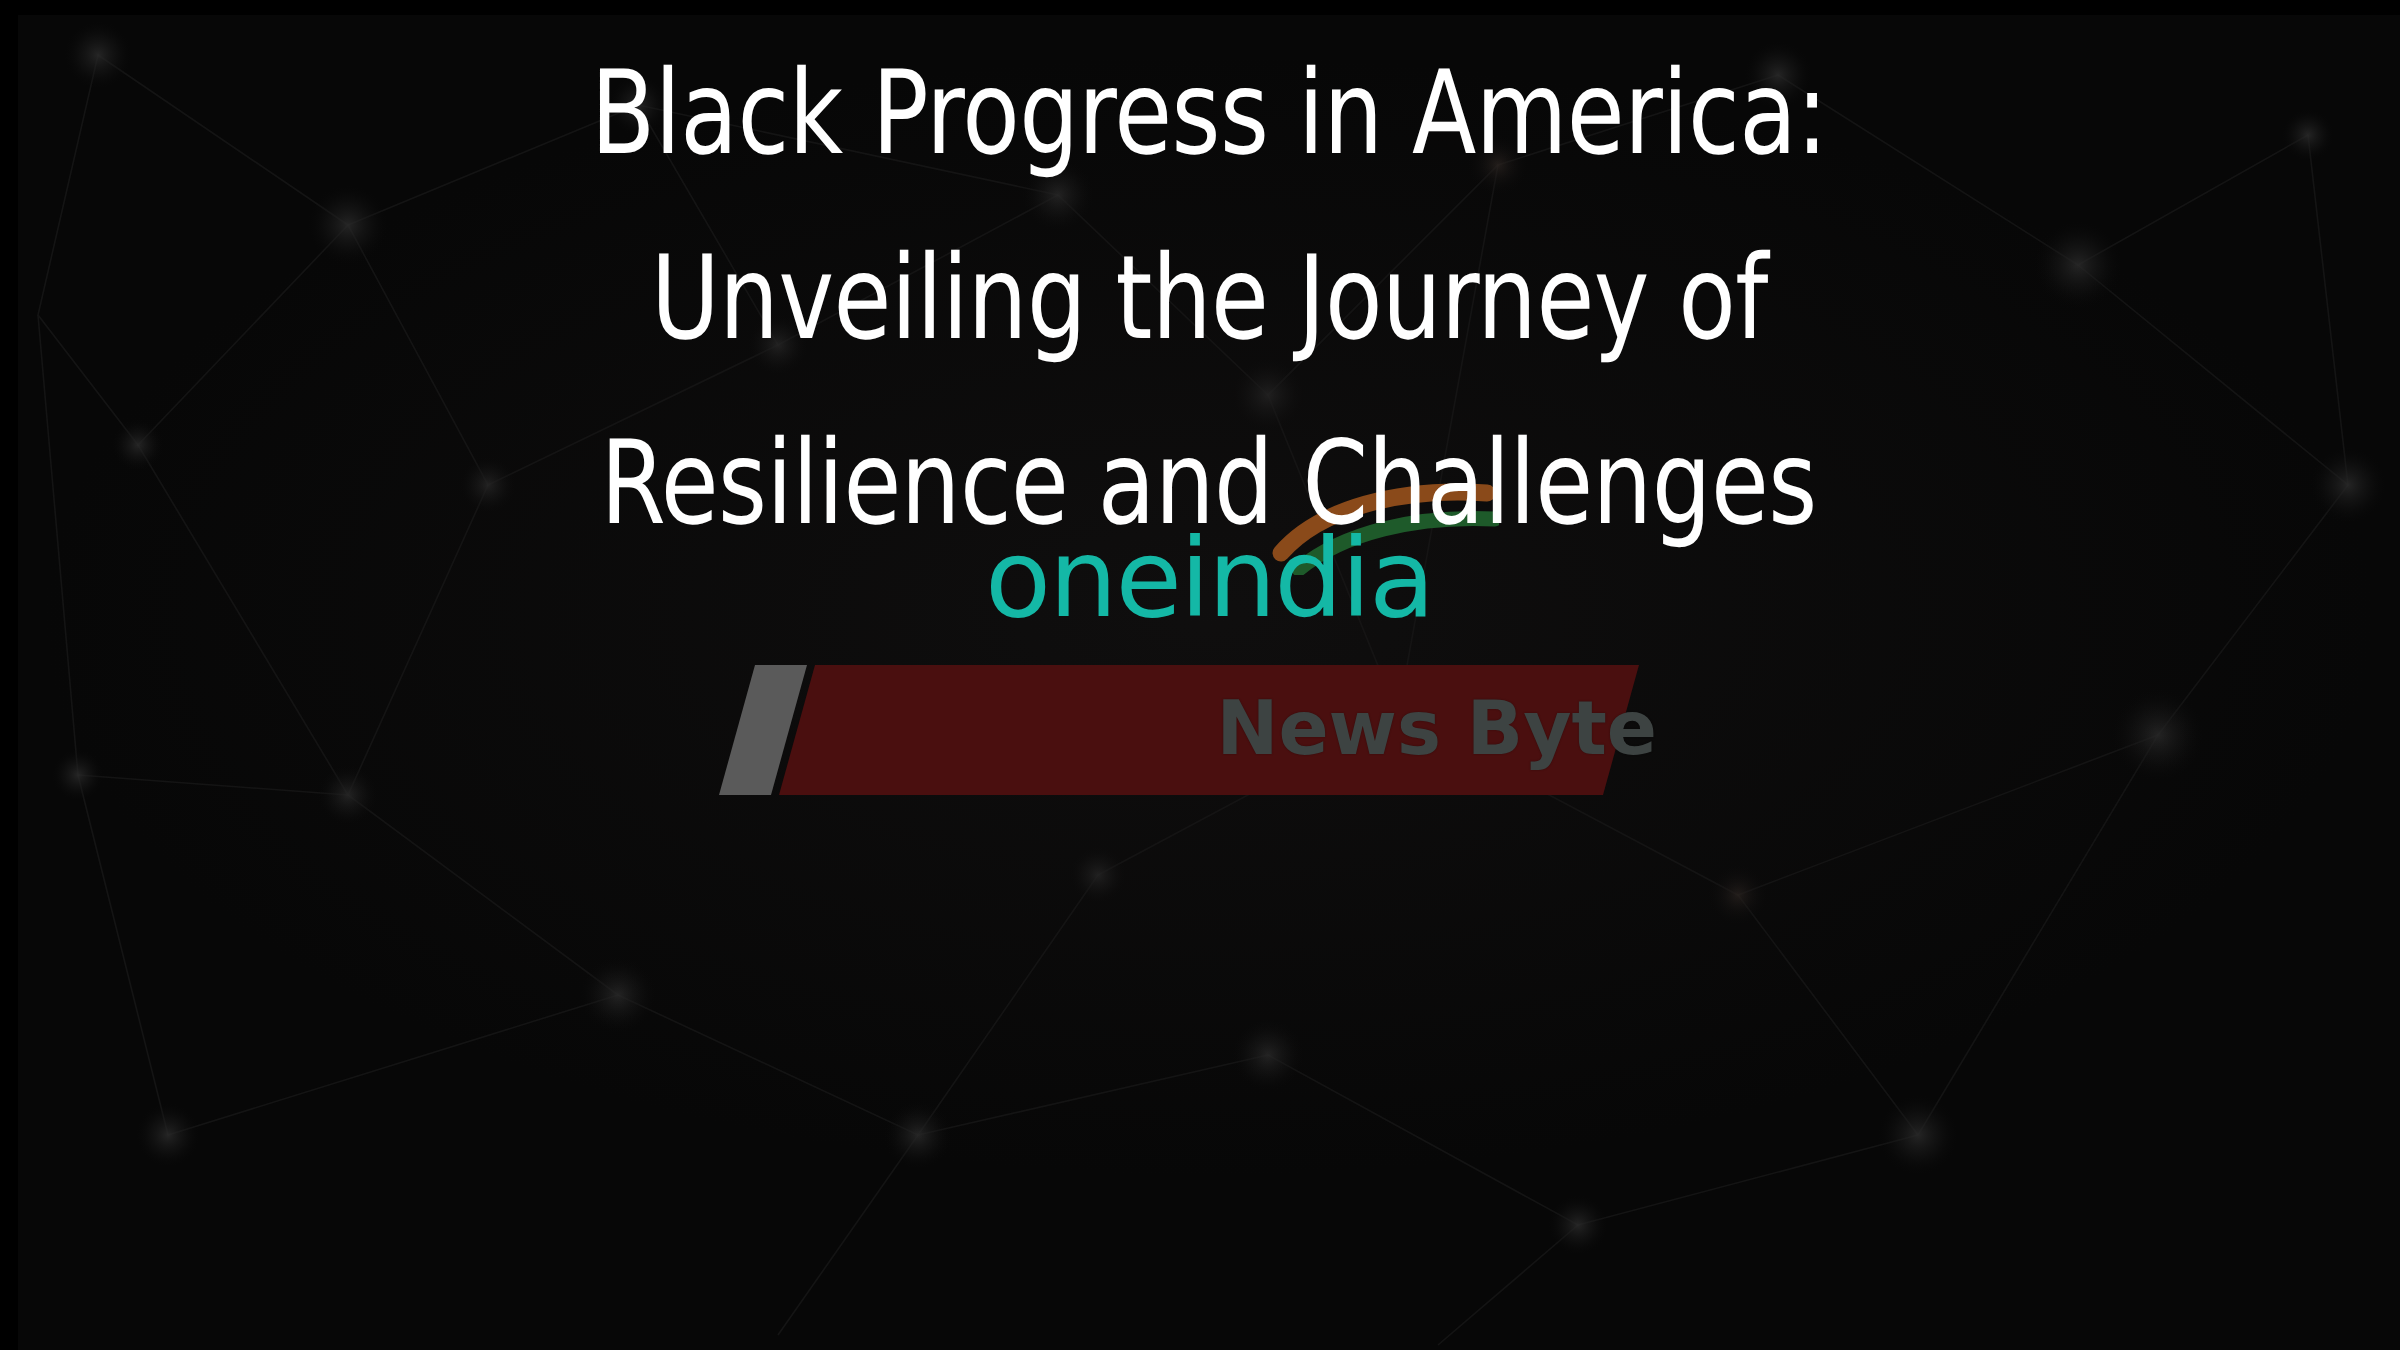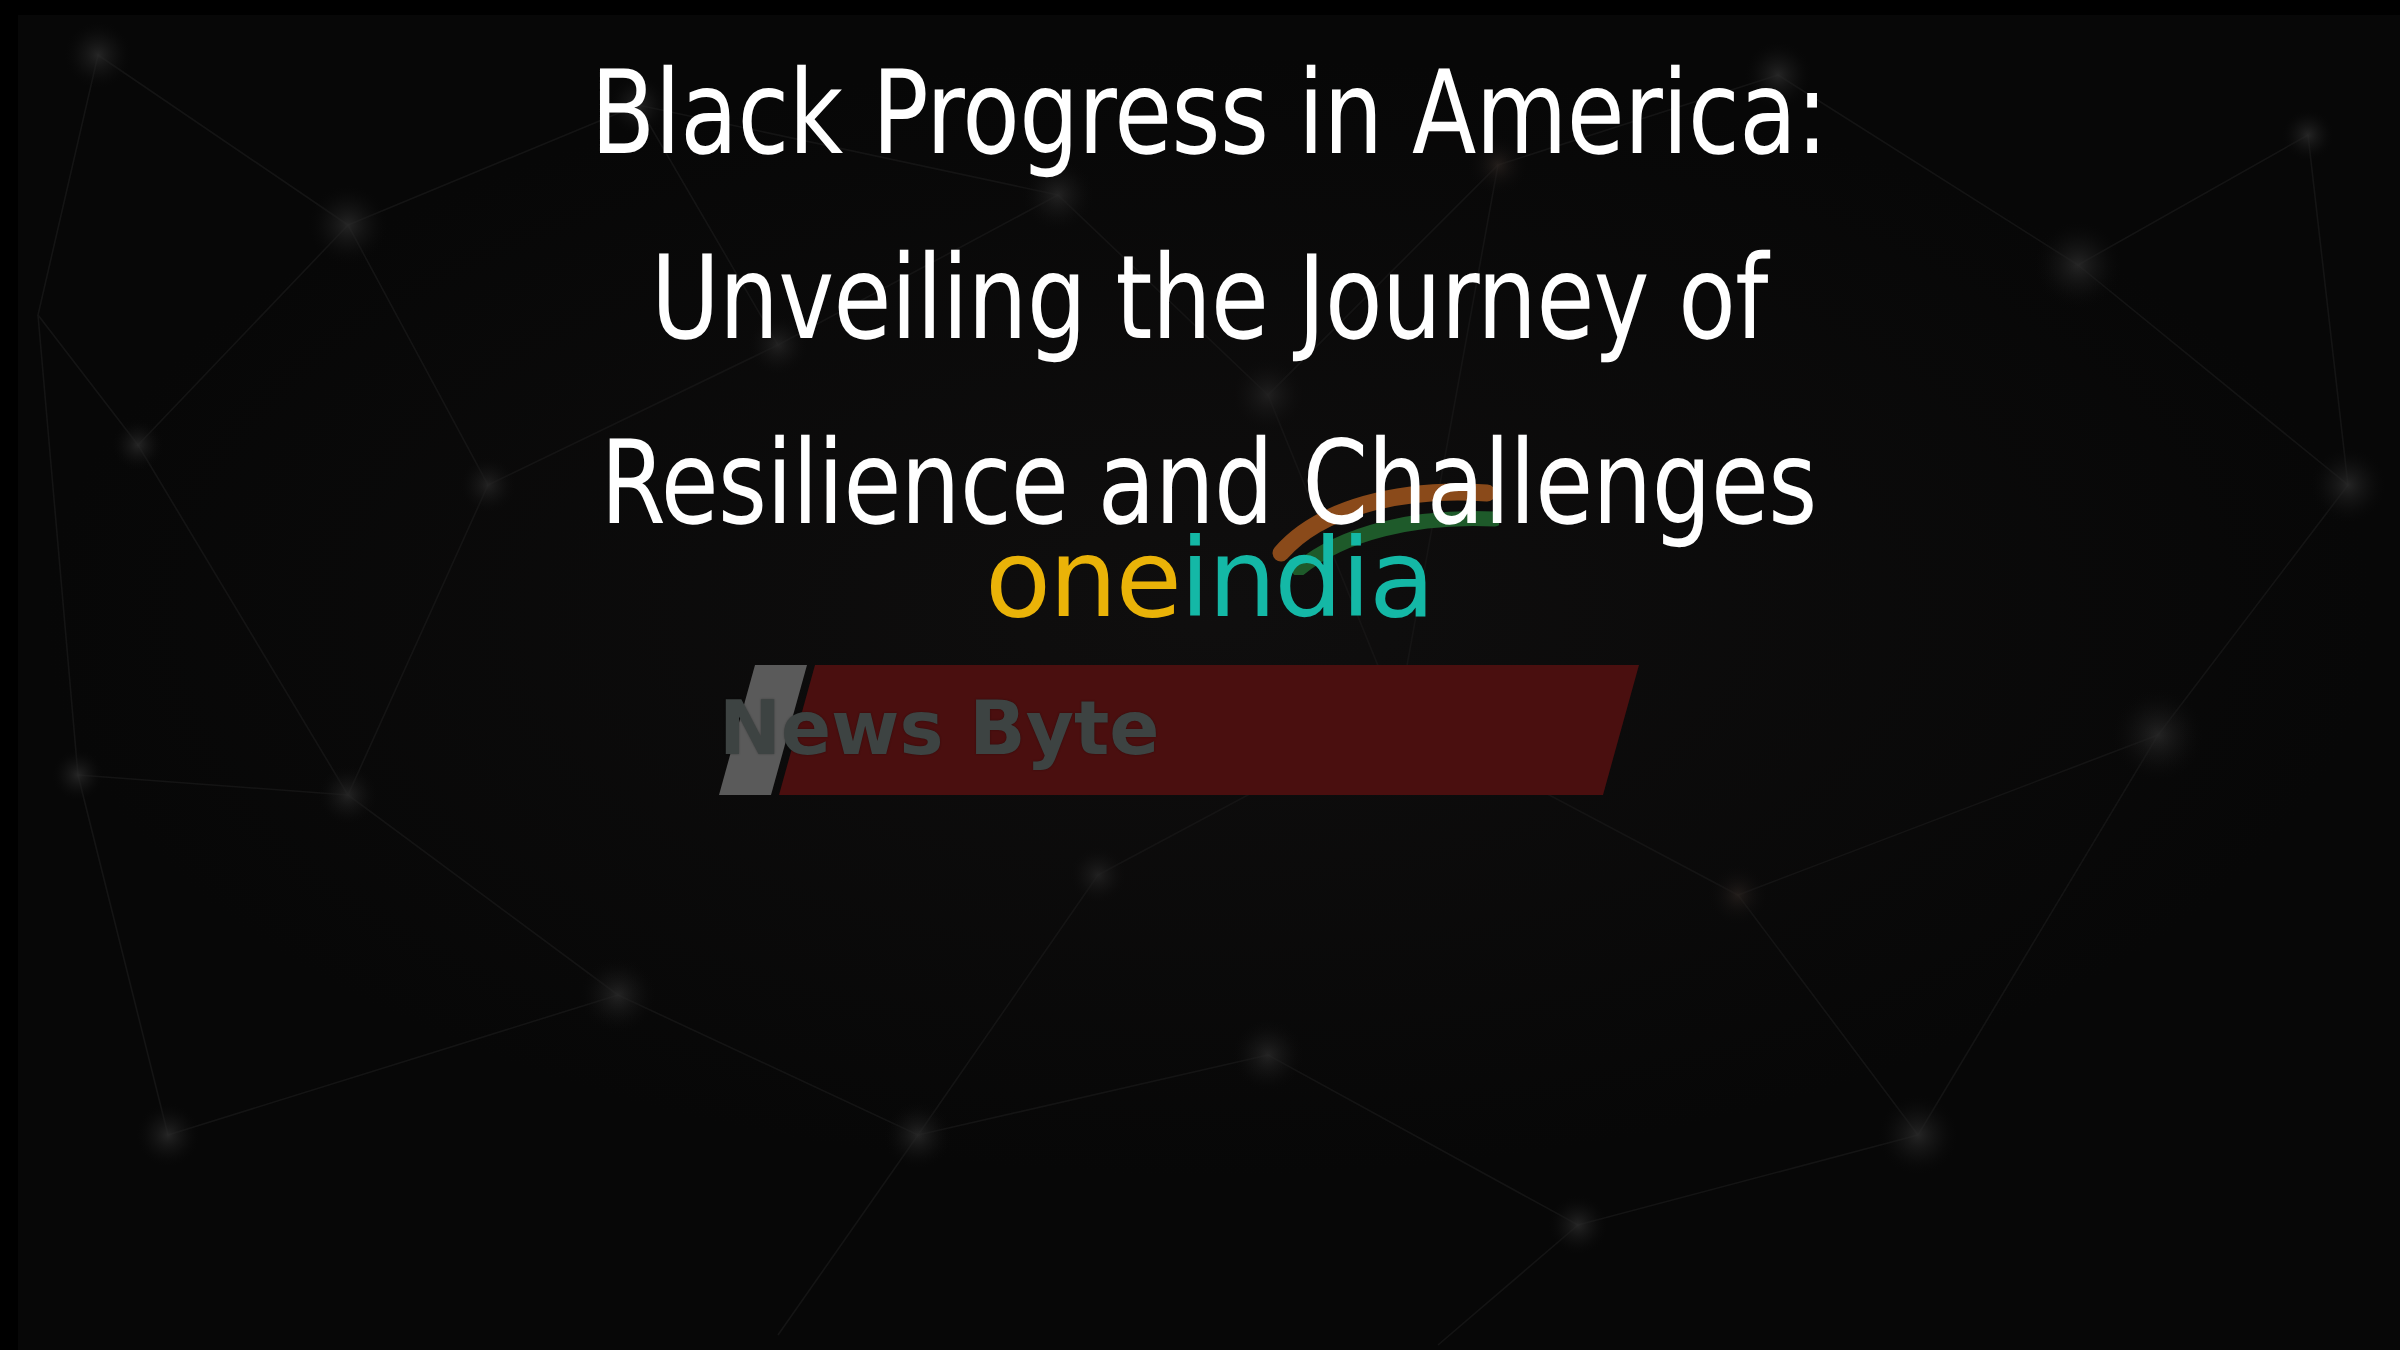"one" .oneindia-text .one { color: #eab308 -> #14b8a6 }
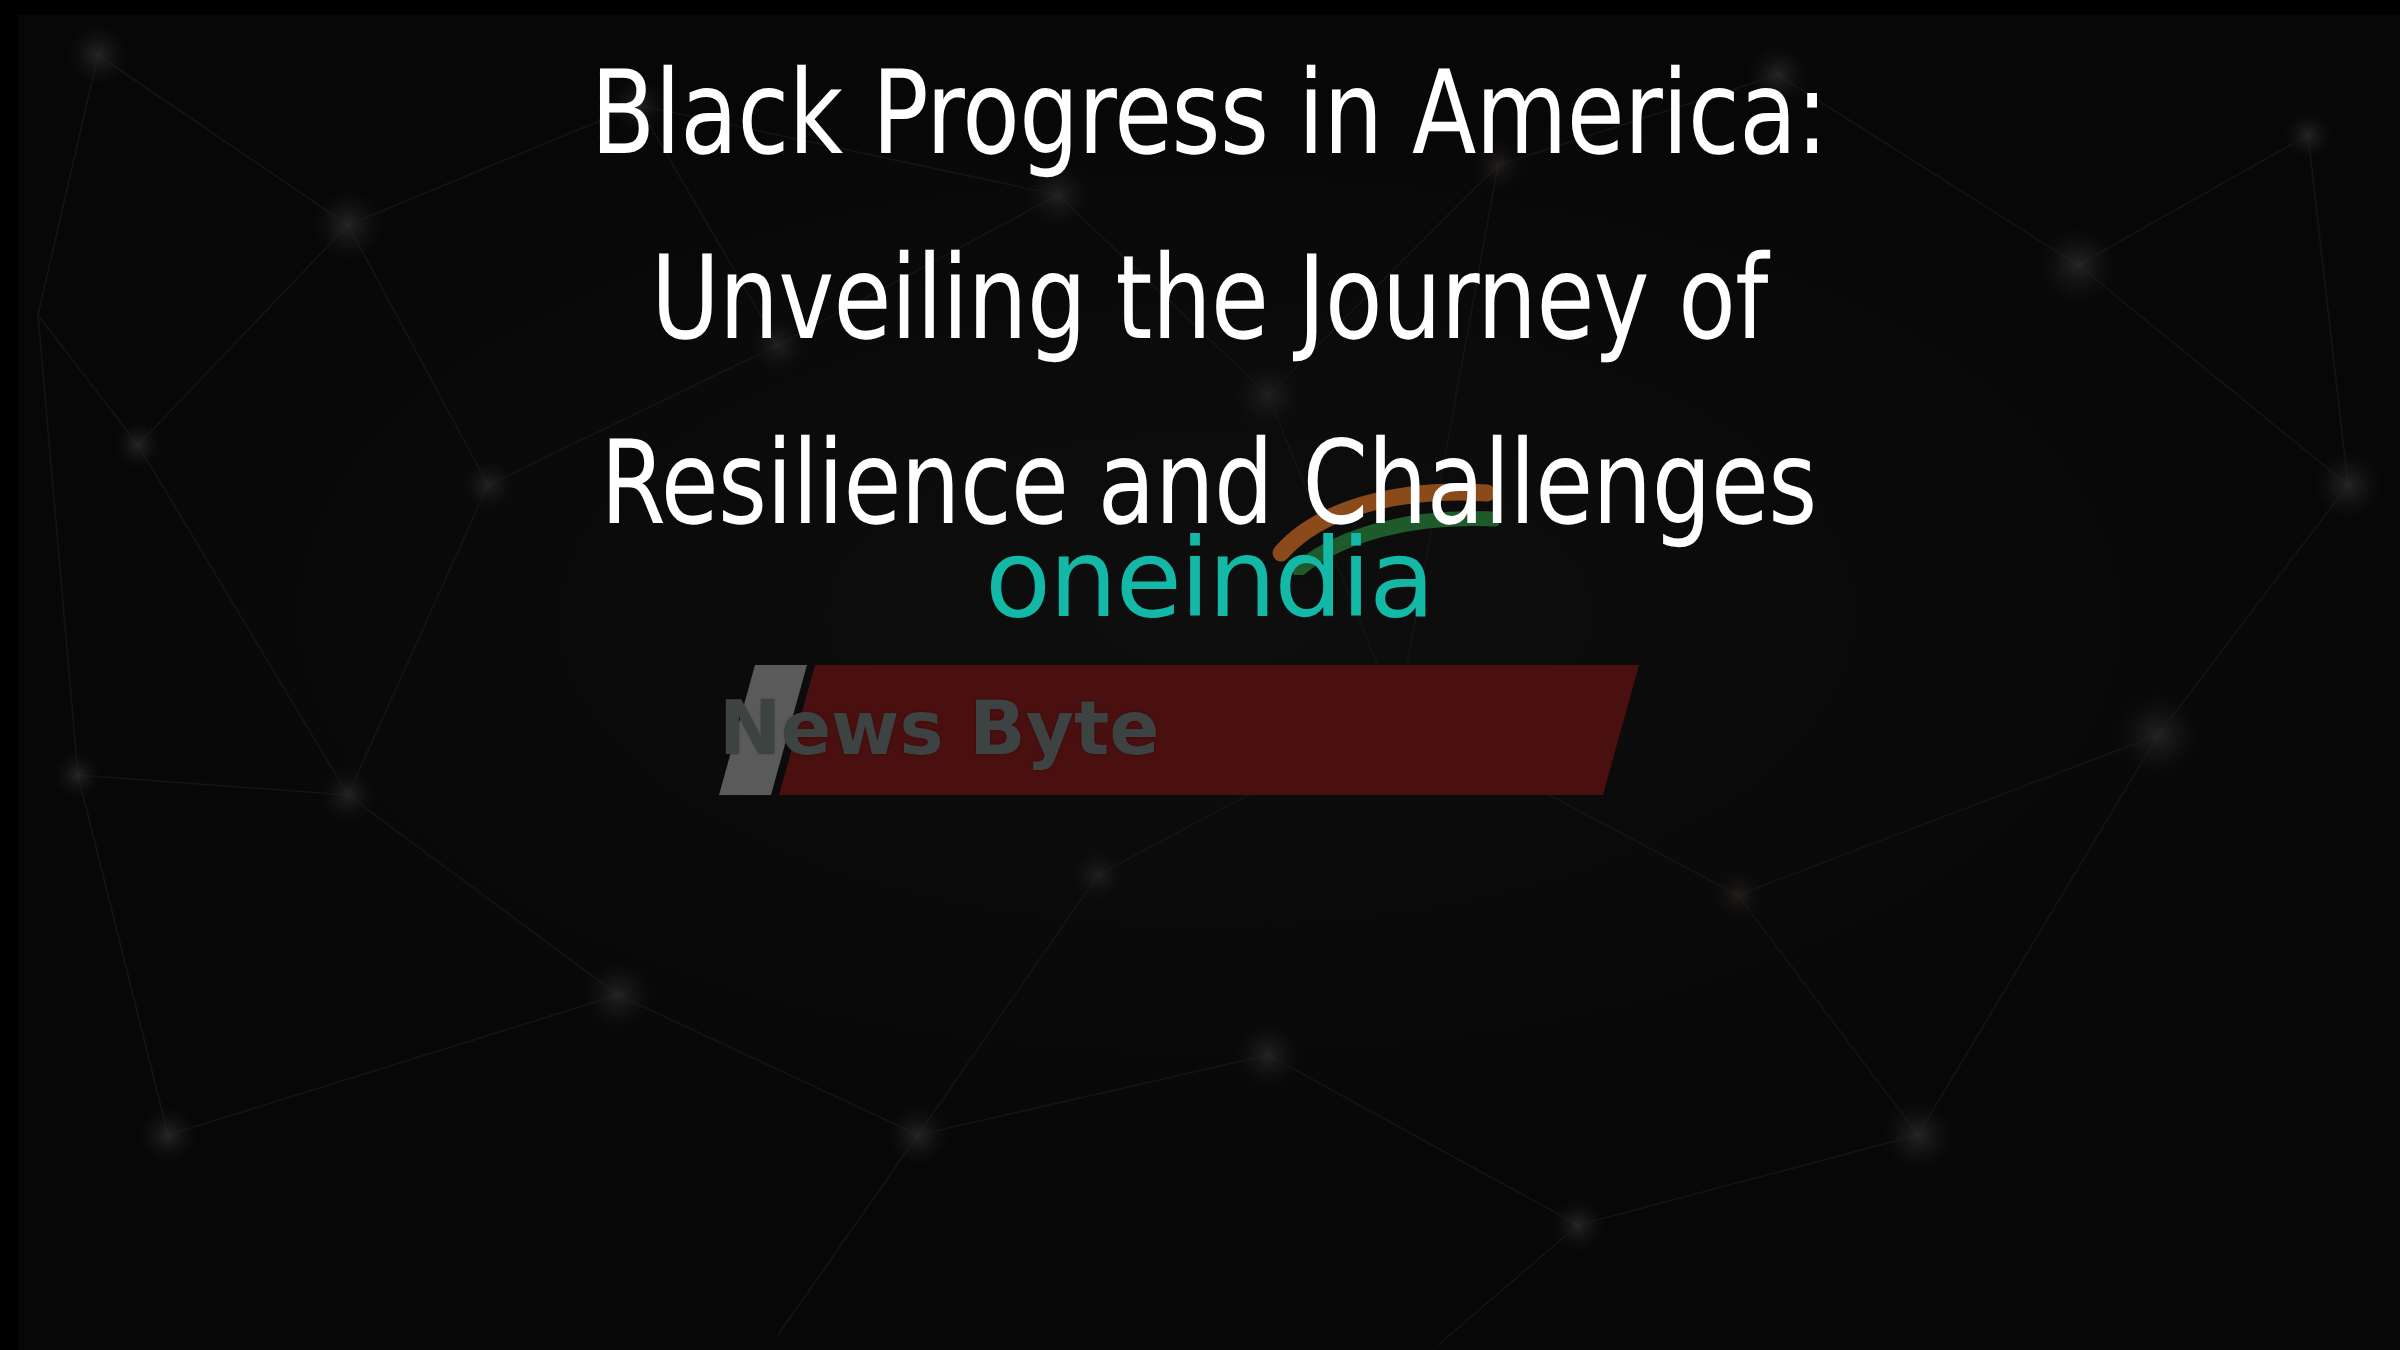"News Byte" .byte-text { left: 0 -> 18px; text-align: left -> right }
